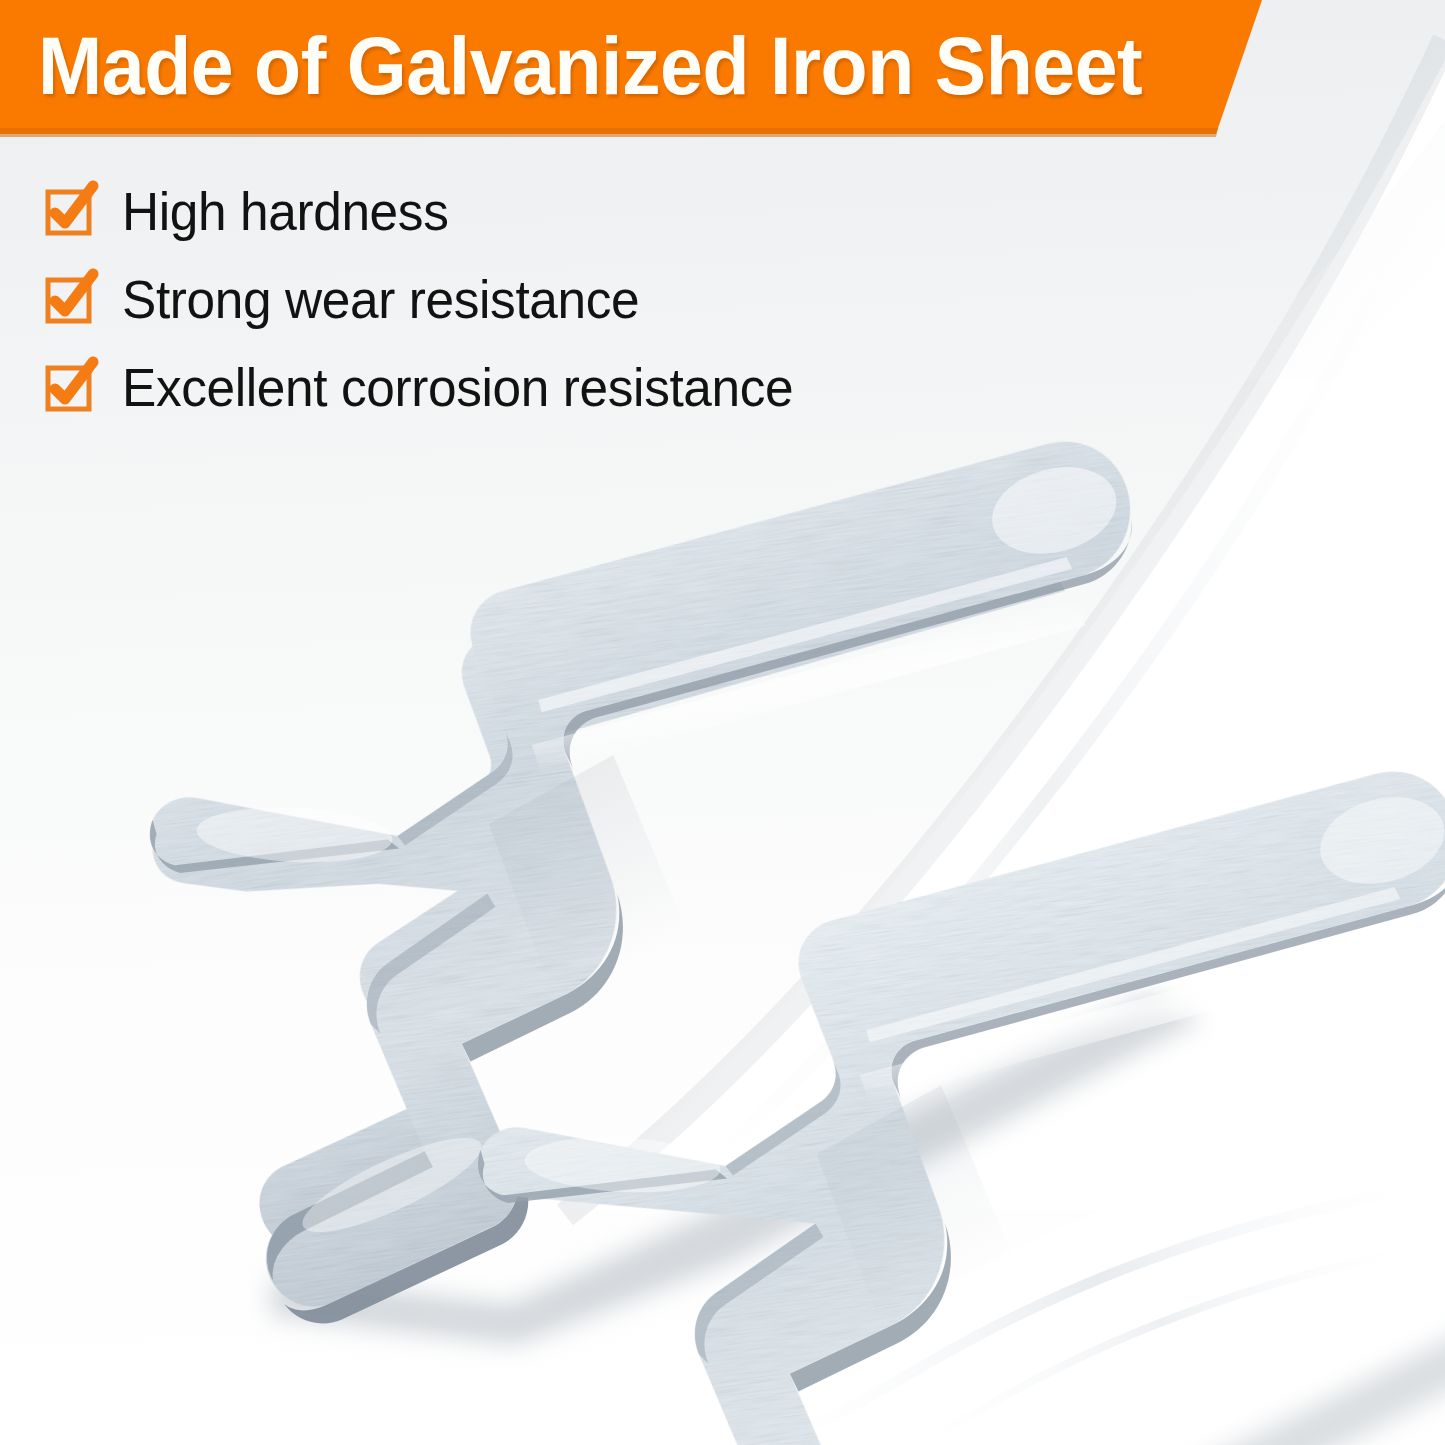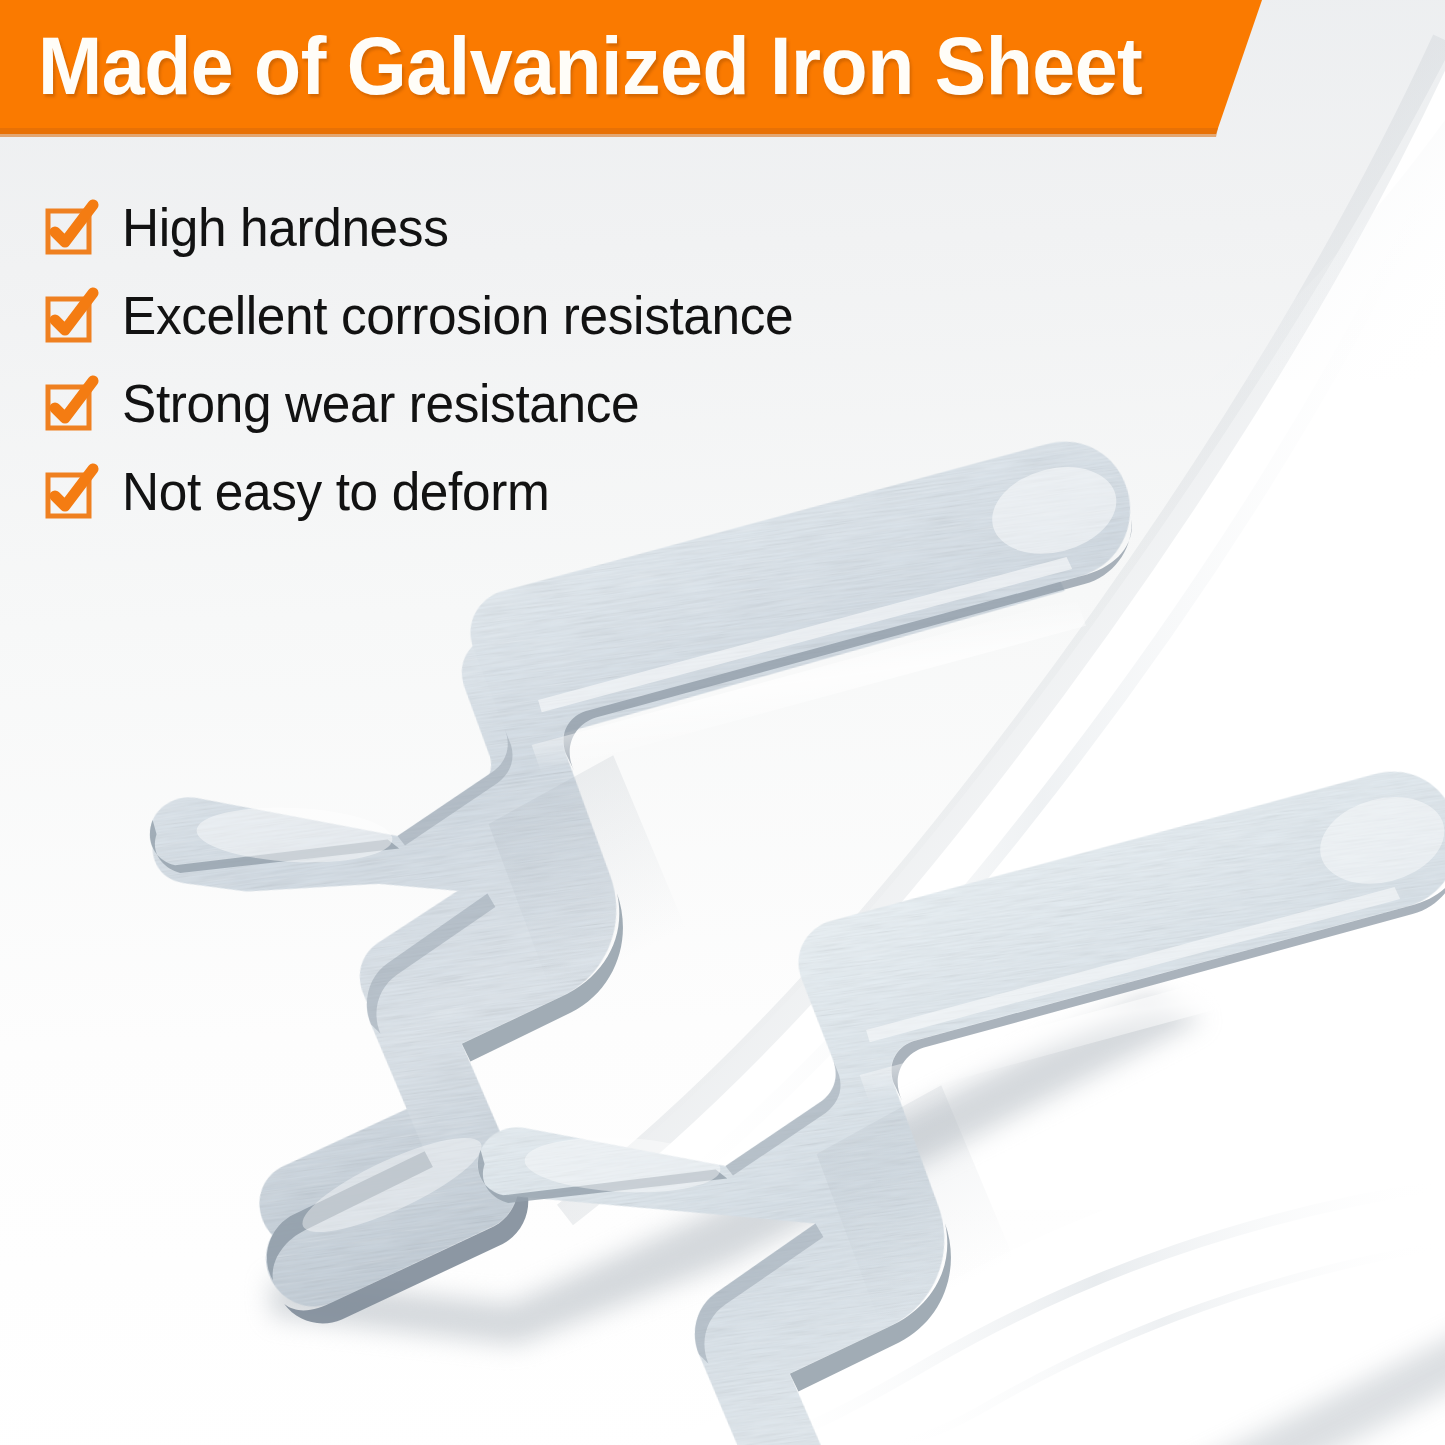"High hardness" .feature-row { align-items: flex-end -> center }
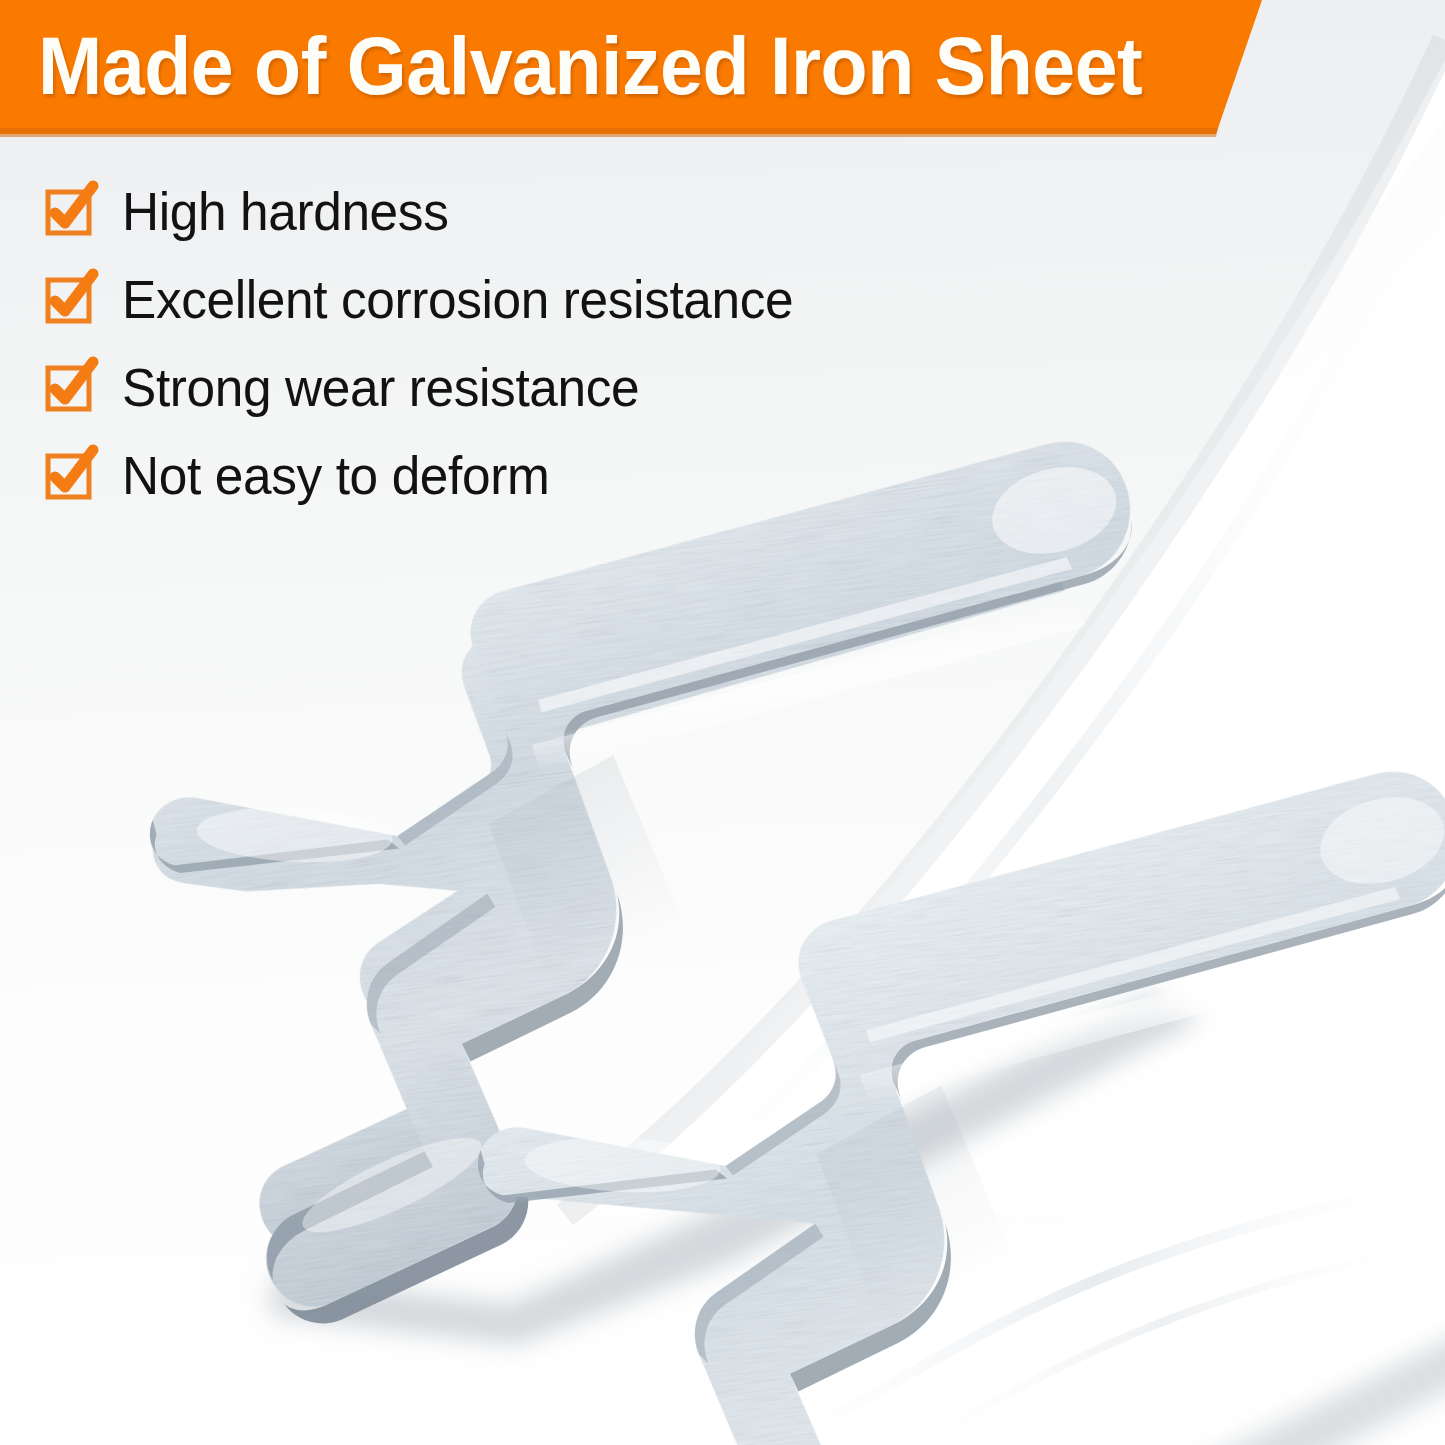"Excellent corrosion resistance" div.feature-row { order: before "Strong wear resistance" -> after "Strong wear resistance" }
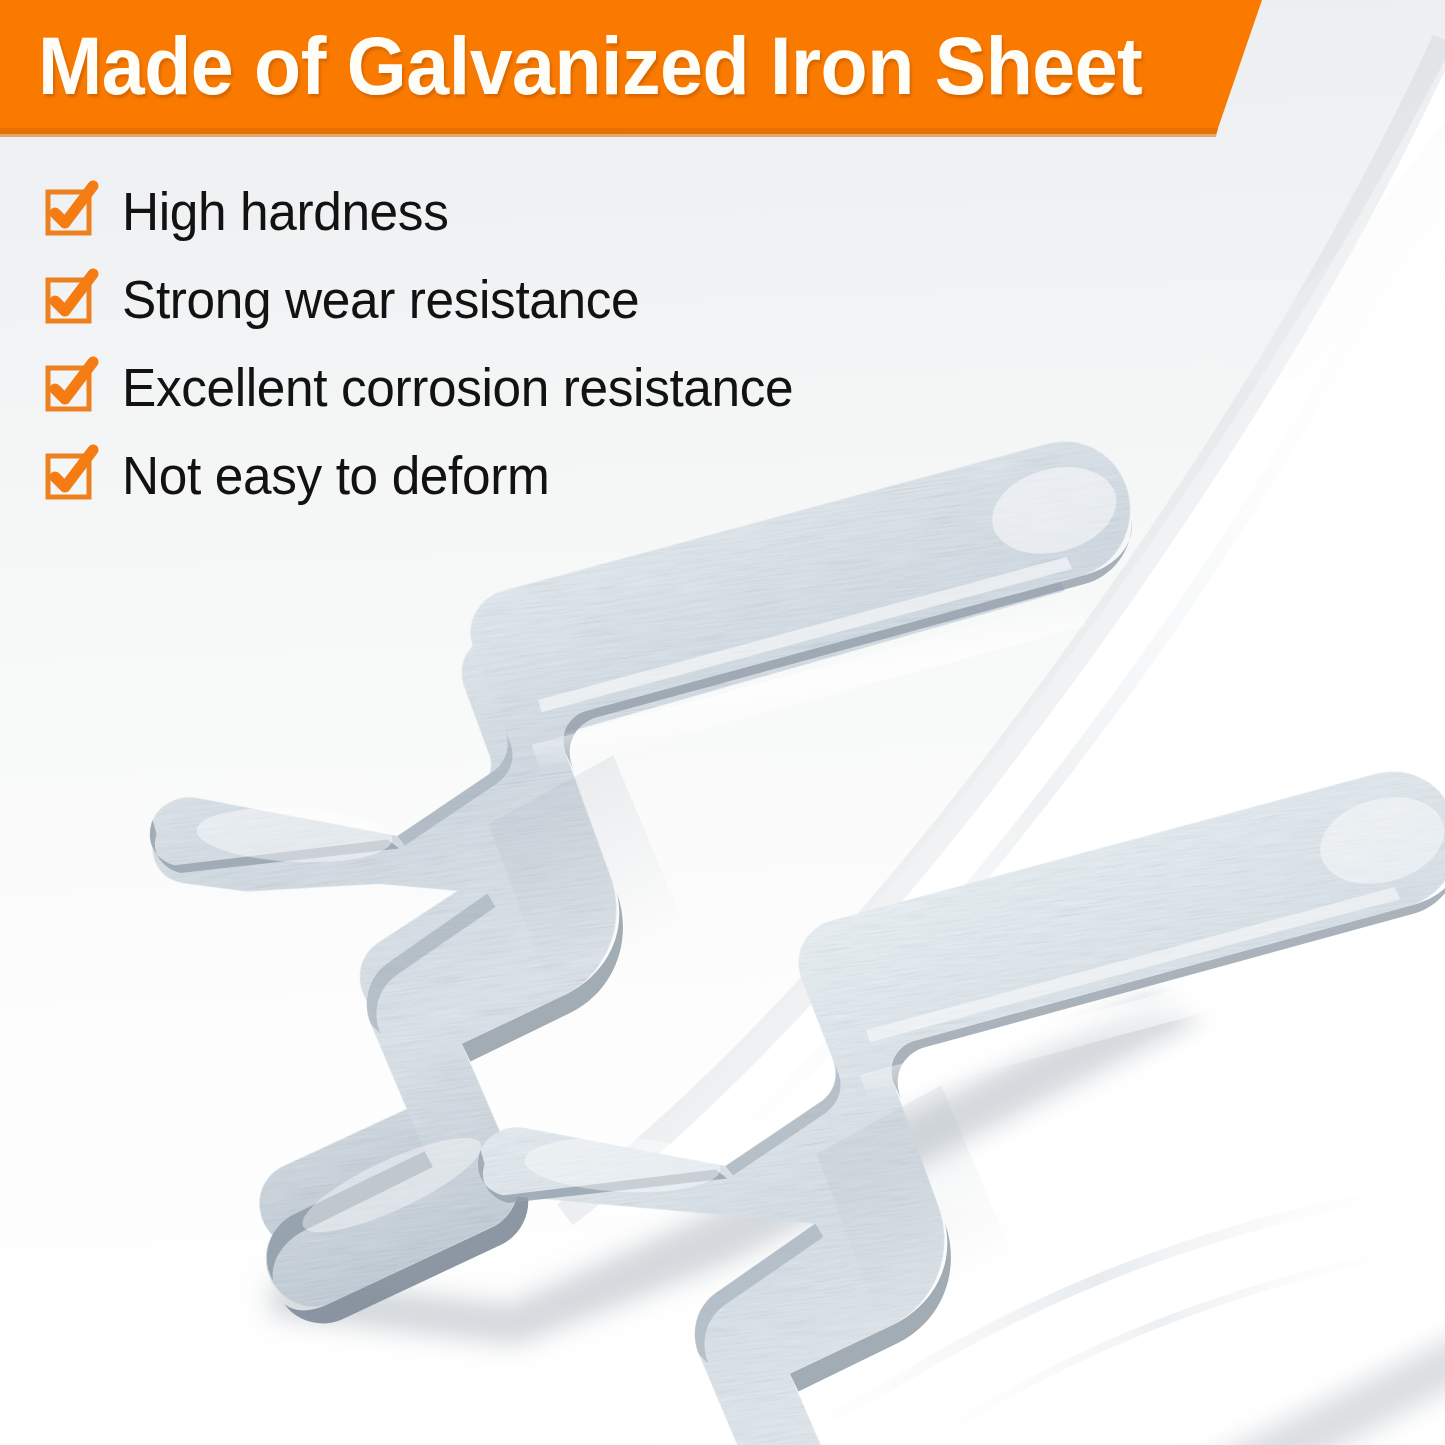"Not easy to deform" div.feature-row { html: <div> <span> <svg> <rect></rect> <path></path> </svg> </span> <span>Not easy to deform</span> </div> -> none }
